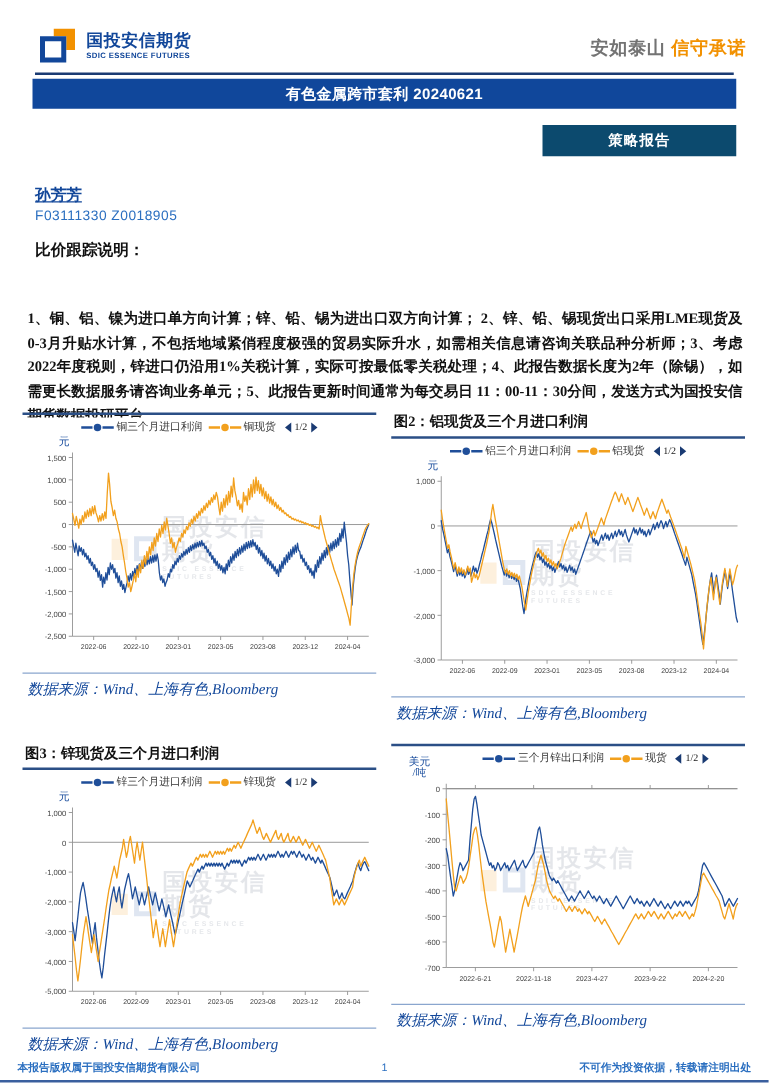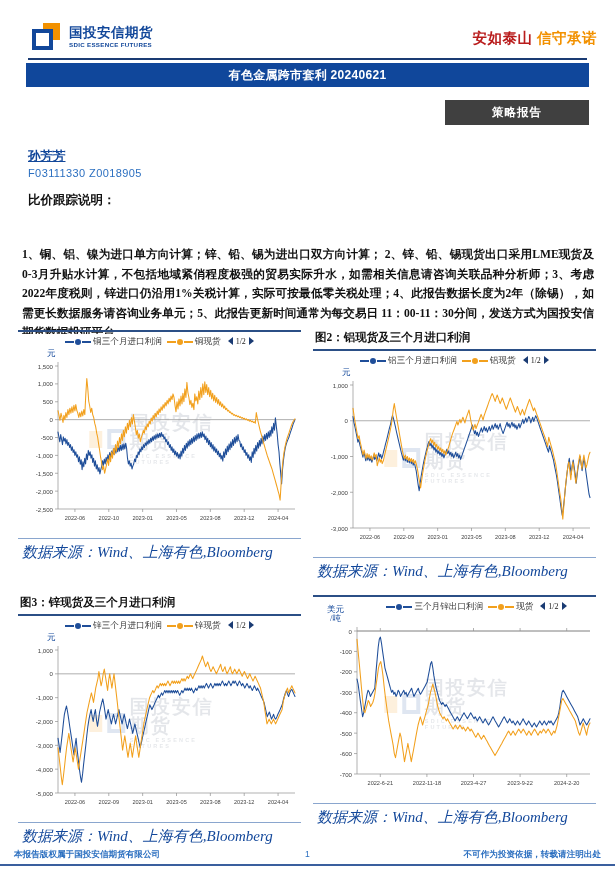"安如泰山" .slogan .b { color: #b91c1c -> #737373 }
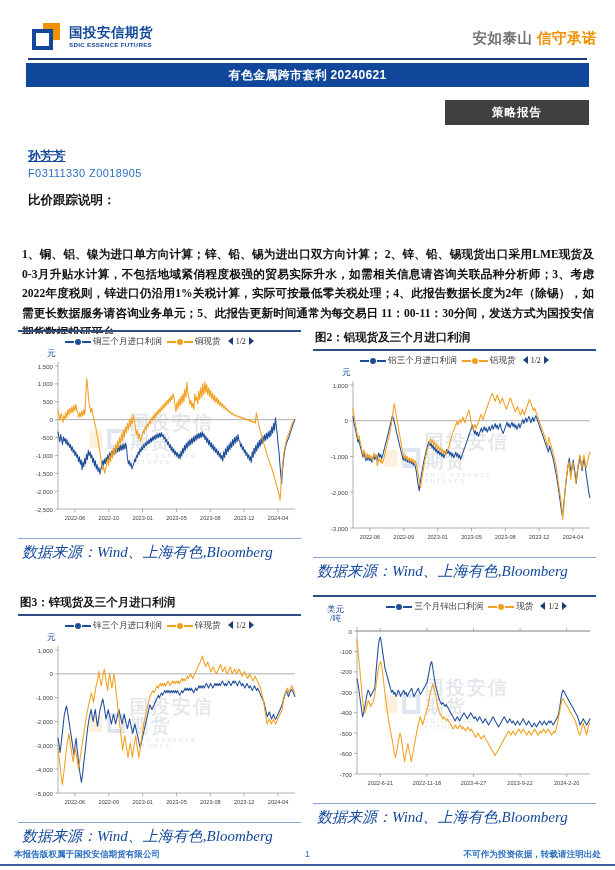"策略报告" .tag { background: #404040 -> #0c4a6e; width: 144px -> 155px }
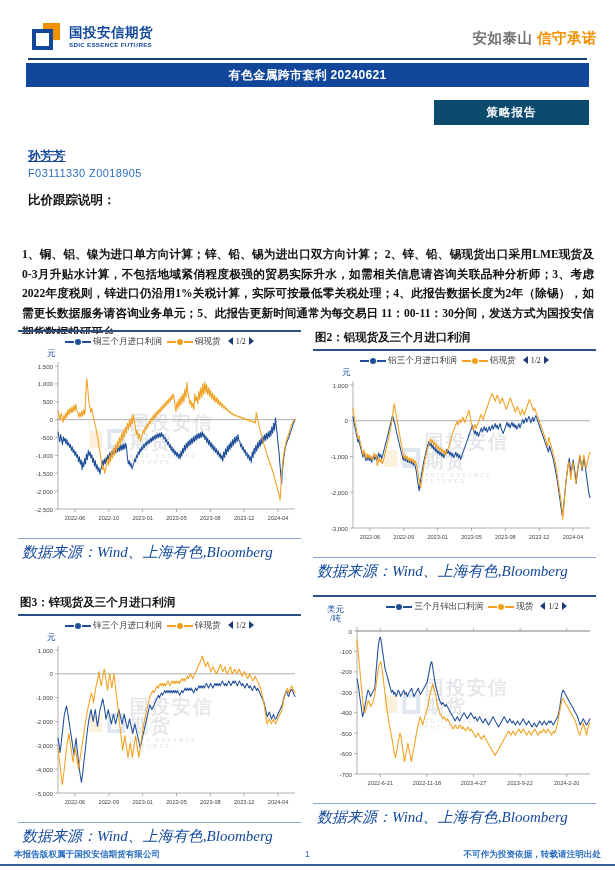"1/2" .pager { align-items: flex-start -> center }
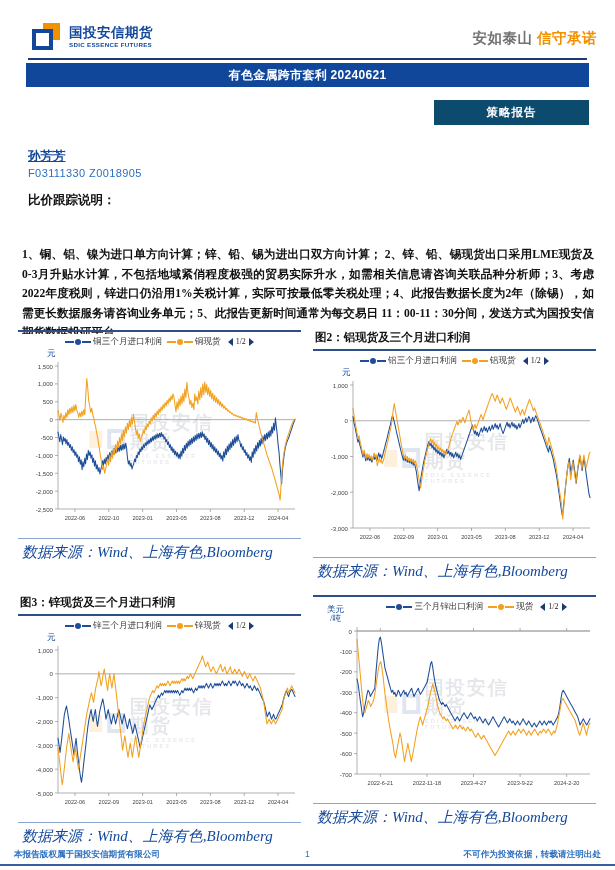"数据来源：Wind、上海有色,Bloomberg" .chart-src { font-size: 15px -> 12px }
